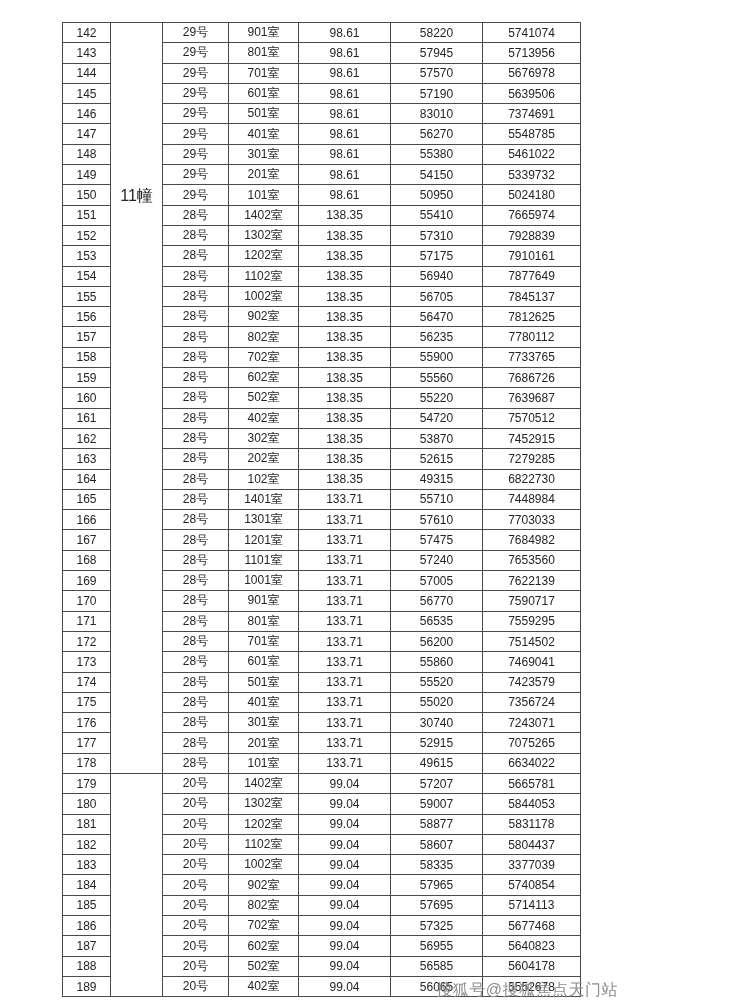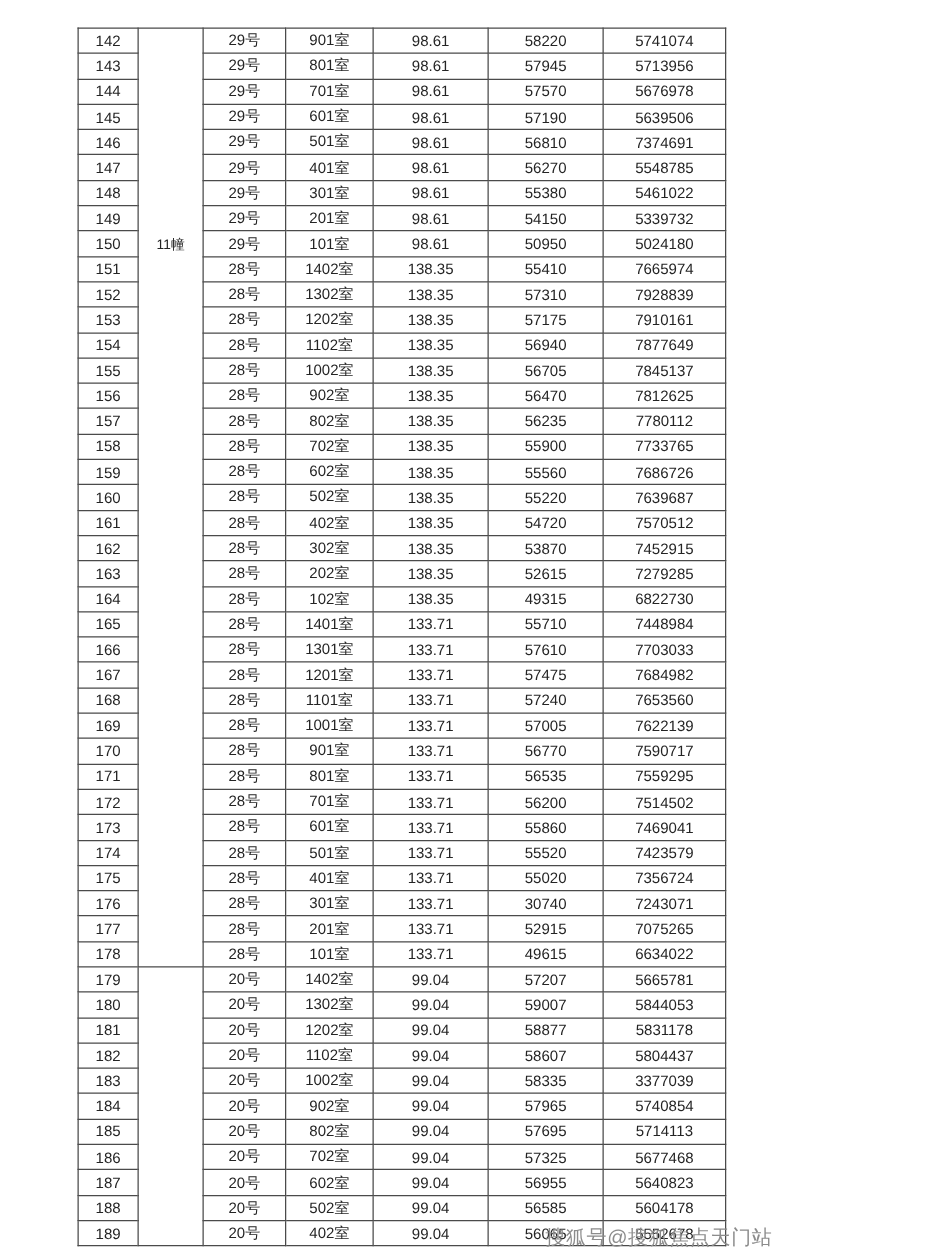"56810" td { text: 56810 -> 83010 }
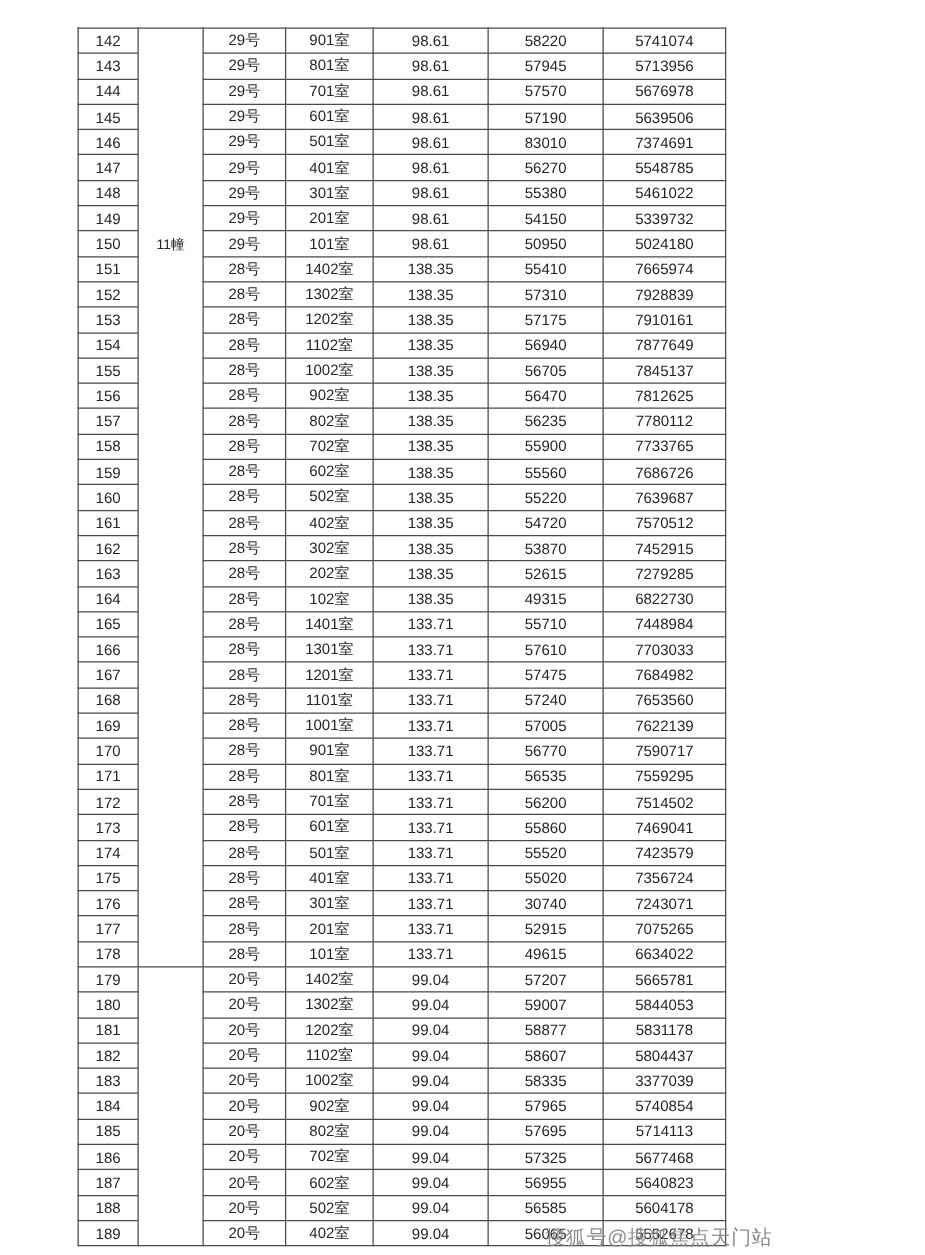"11幢" .building-label { font-size: 11px -> 16px }
